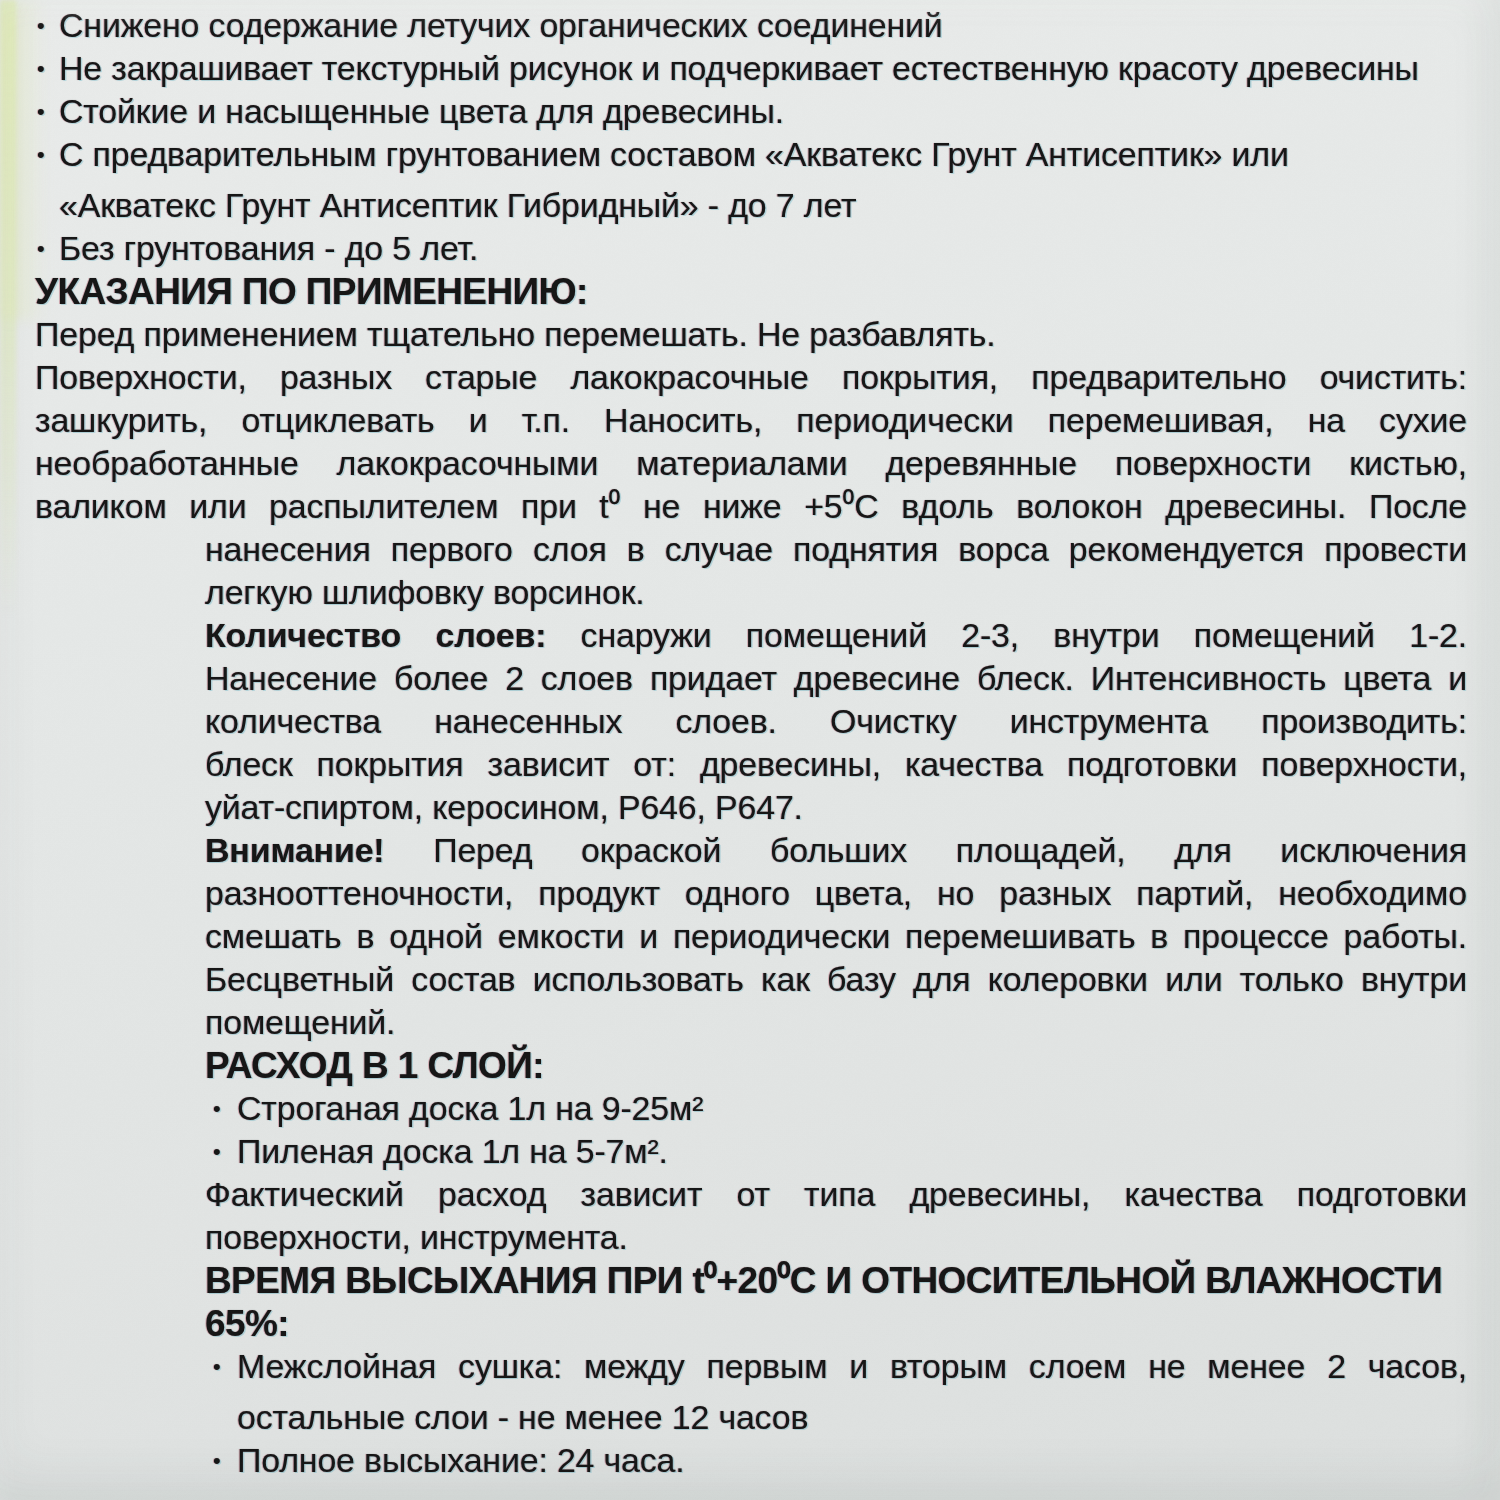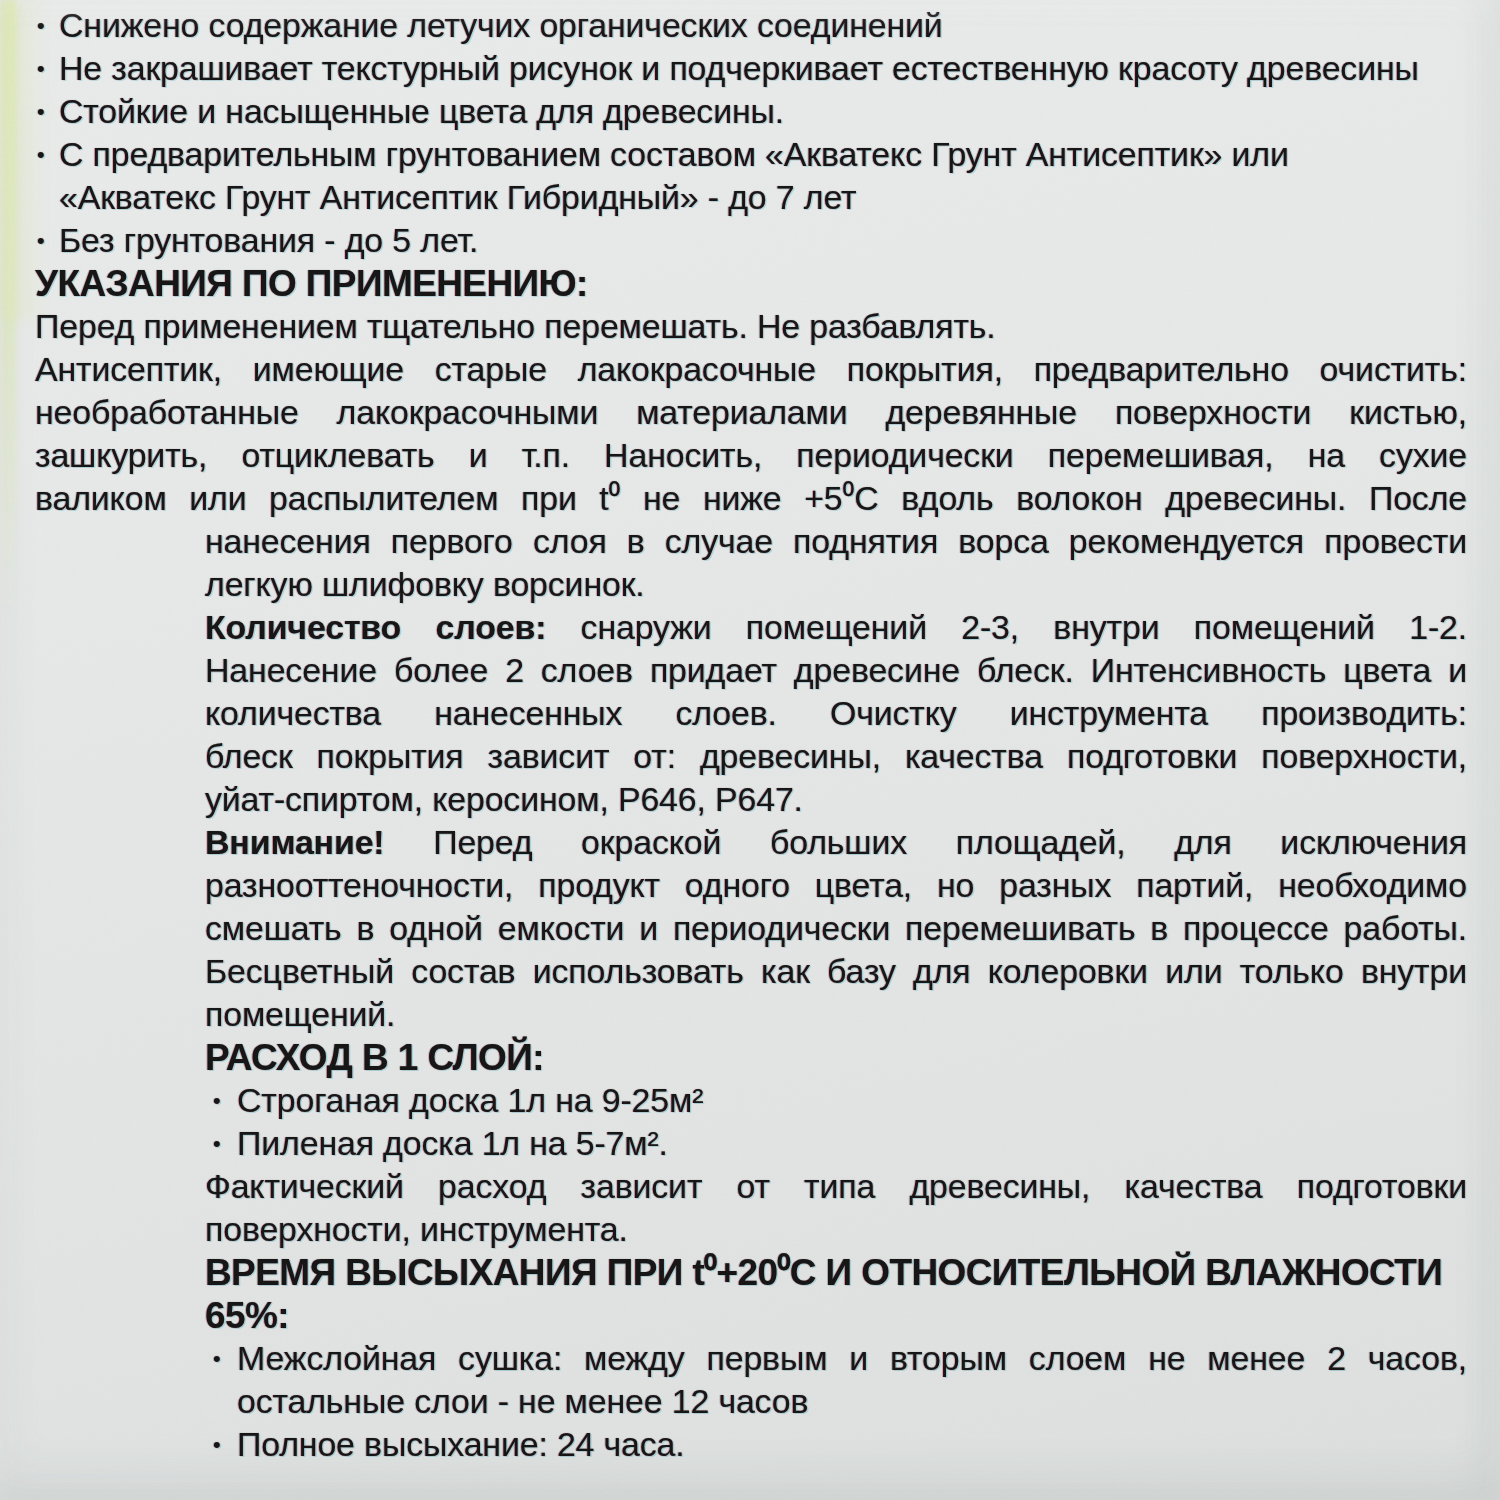"«Акватекс Грунт Антисептик Гибридный» -" .cont { margin-top: none -> 8px }
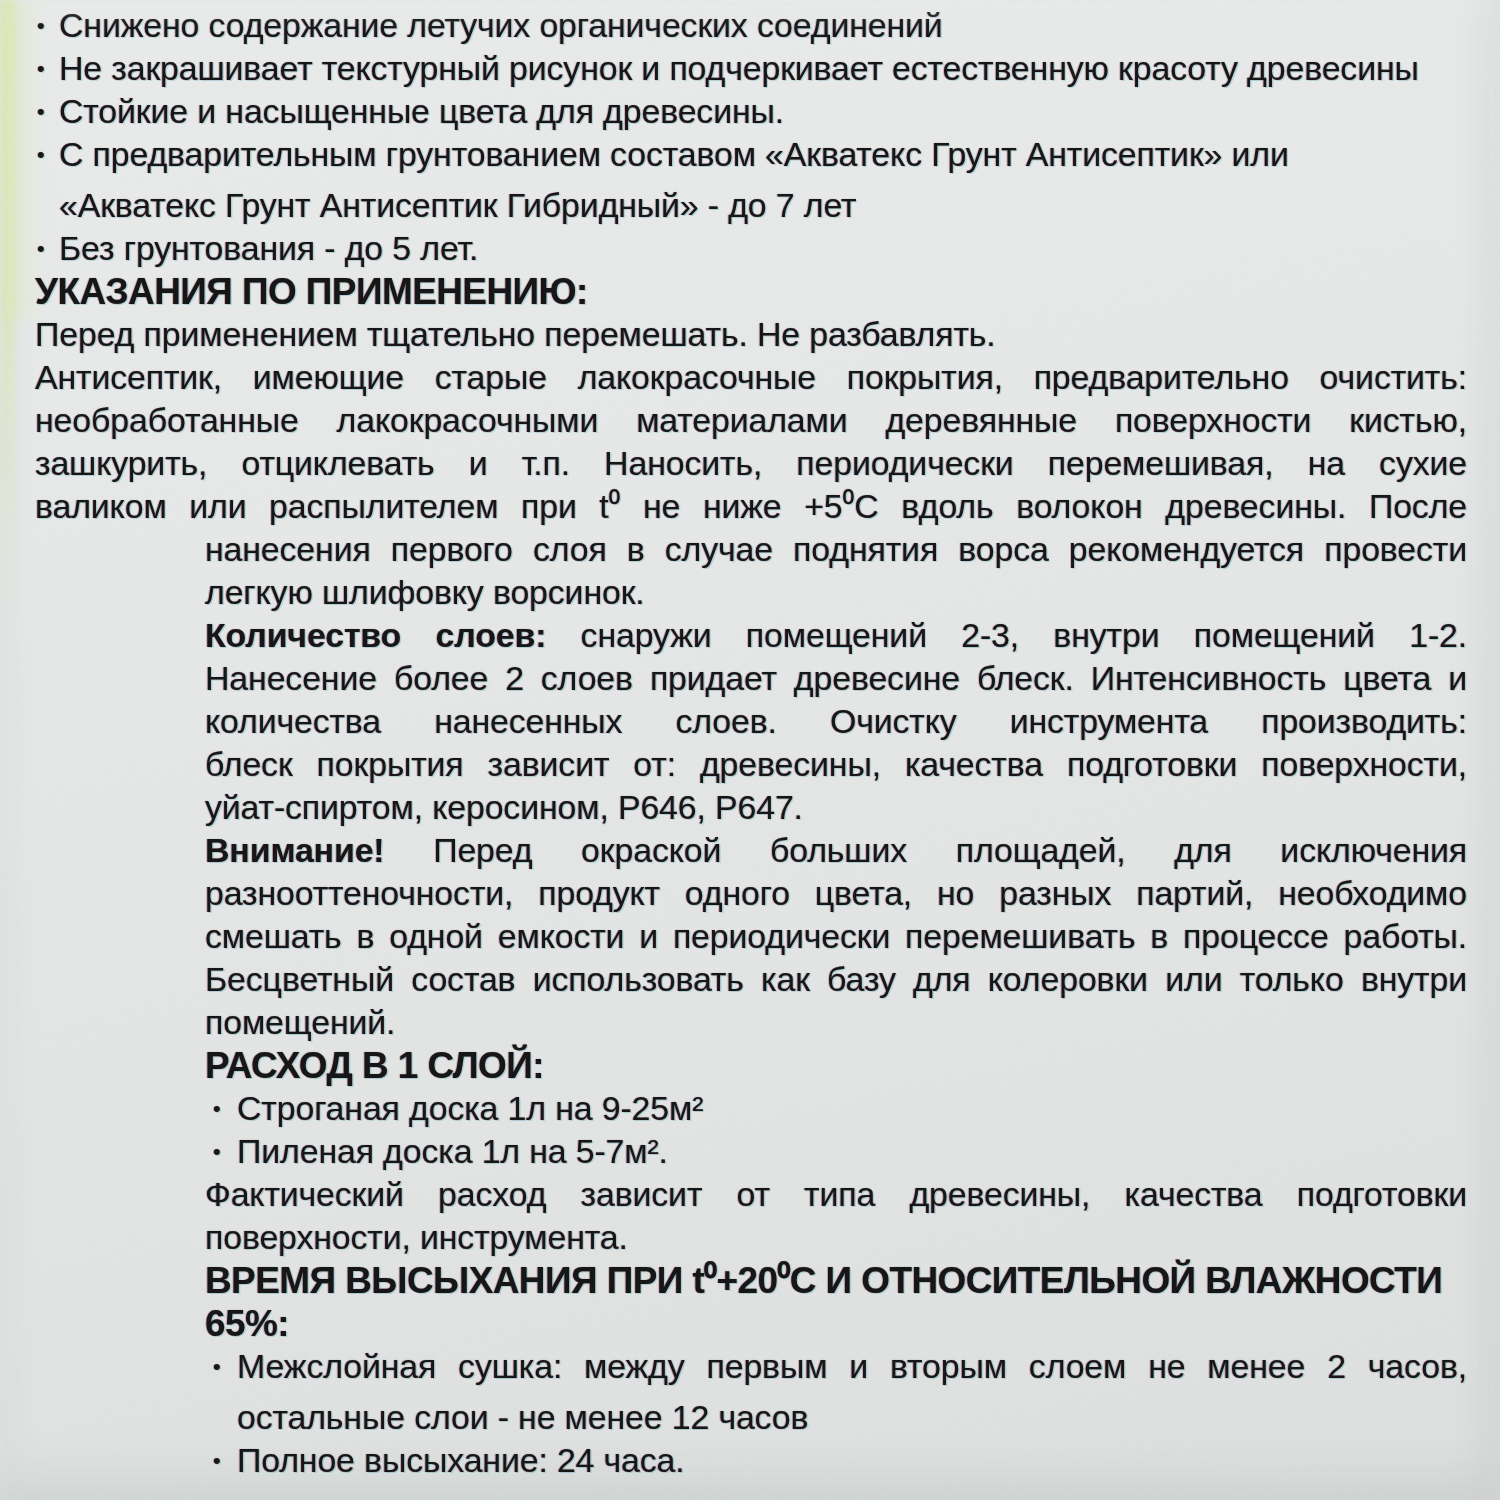"Антисептик, имеющие старые лакокрасочные" div.j { text: Антисептик, имеющие -> Поверхности, разных }
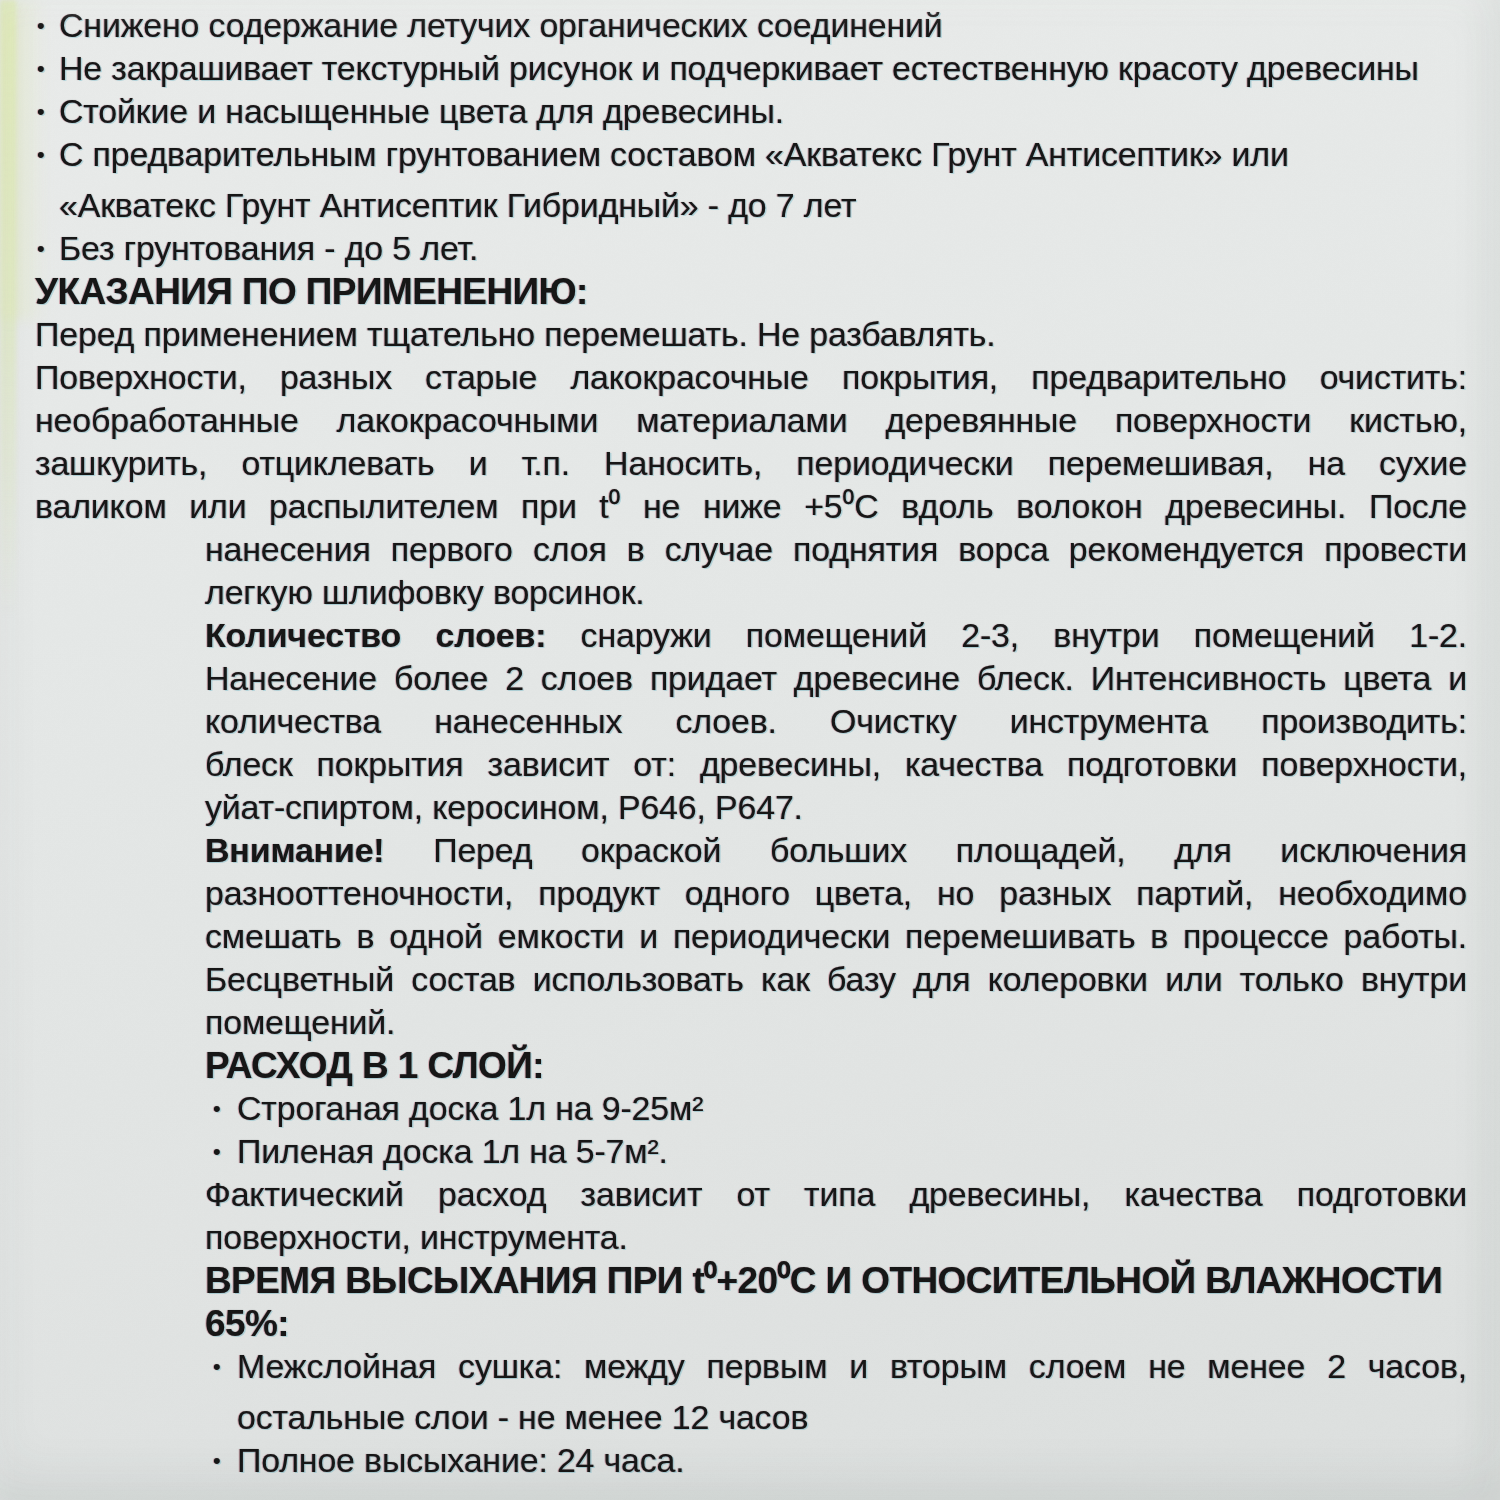"необработанные лакокрасочными" div.j { order: before "зашкурить, отциклевать и т.п. Наносить," -> after "зашкурить, отциклевать и т.п. Наносить," }
